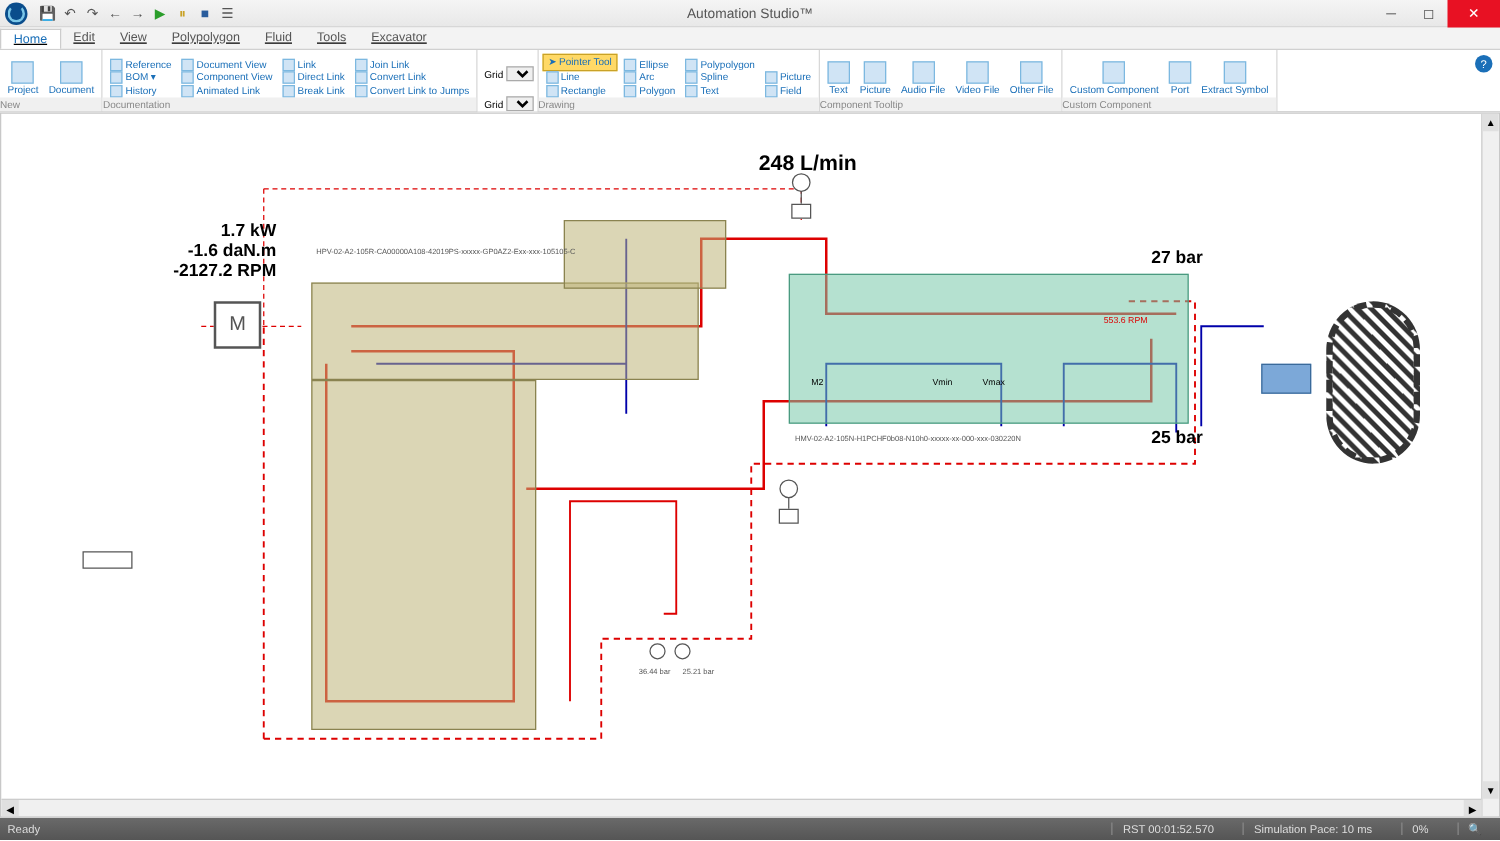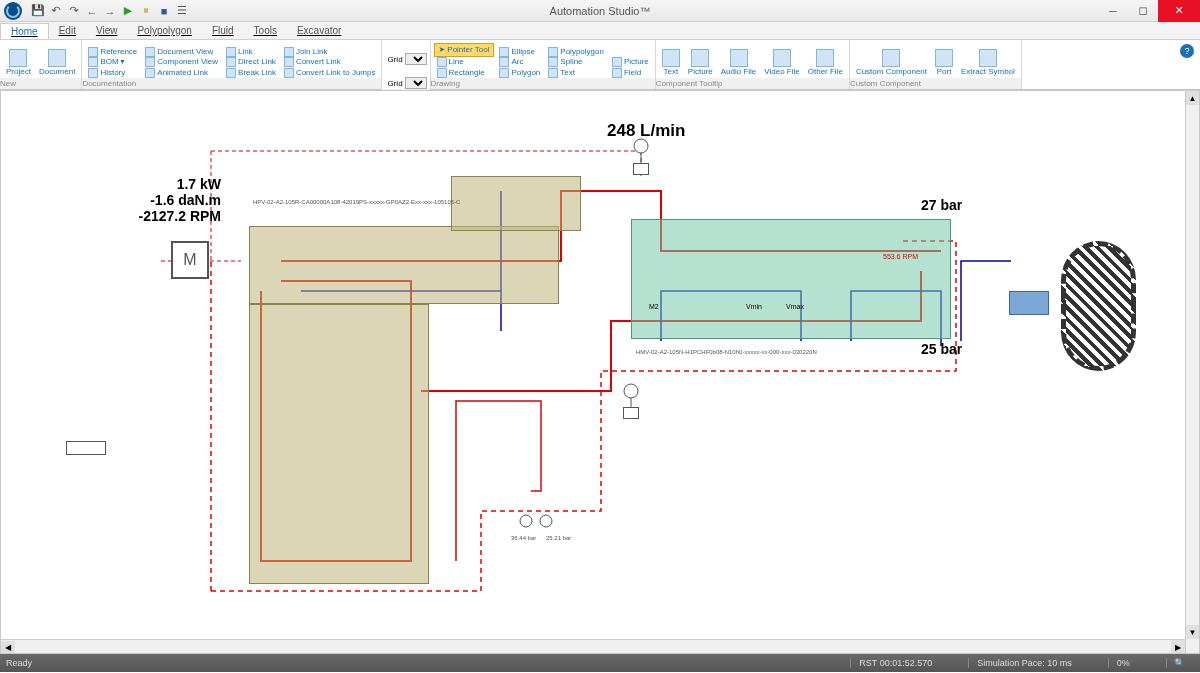"Ready" .statusbar { gap: 28px -> 15px }
